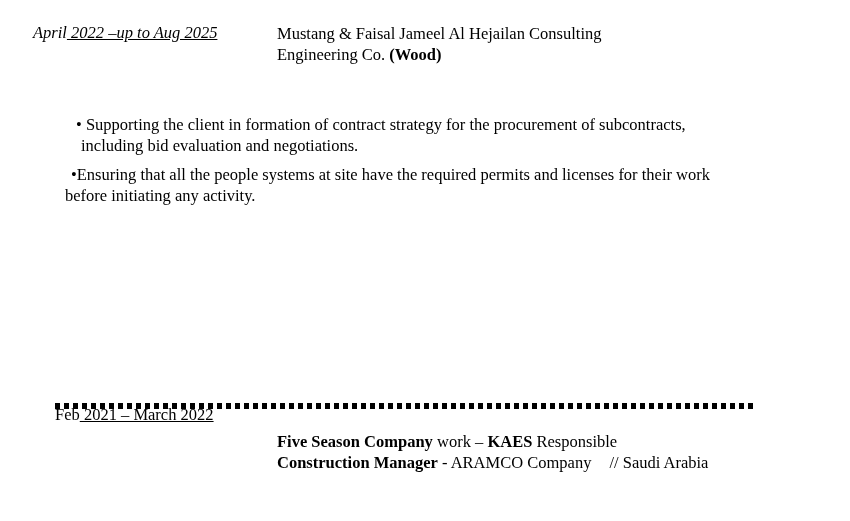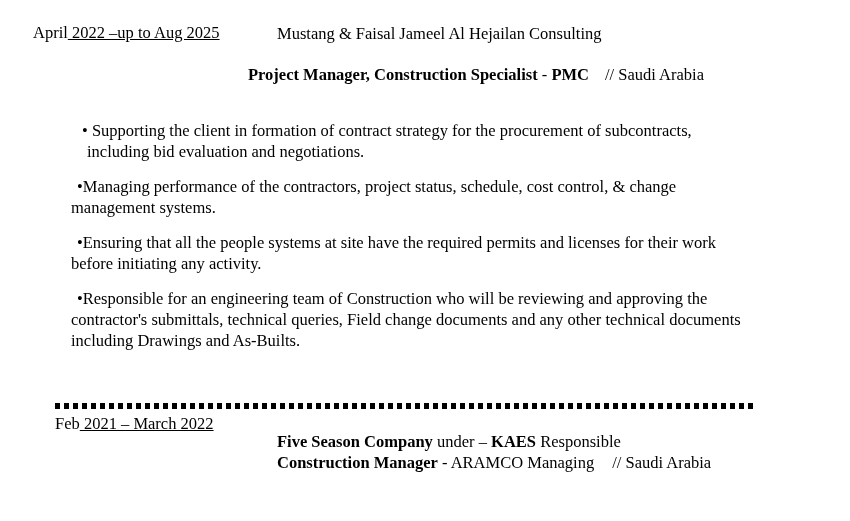"April 2022 –up to Aug" .job1-date { font-style: none -> italic }
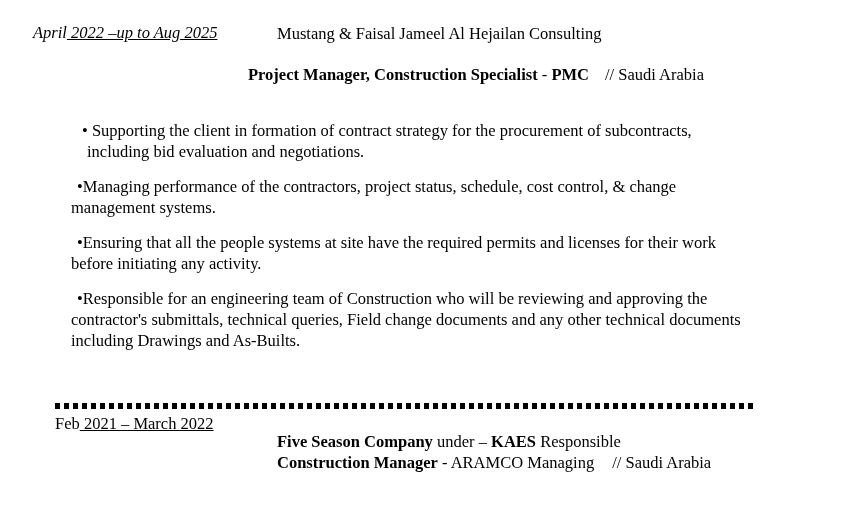"Engineering Co. (Wood)" div.nowrap { html: none -> <div><span>Engineering Co. </span><b>(Wood)</b></div> }
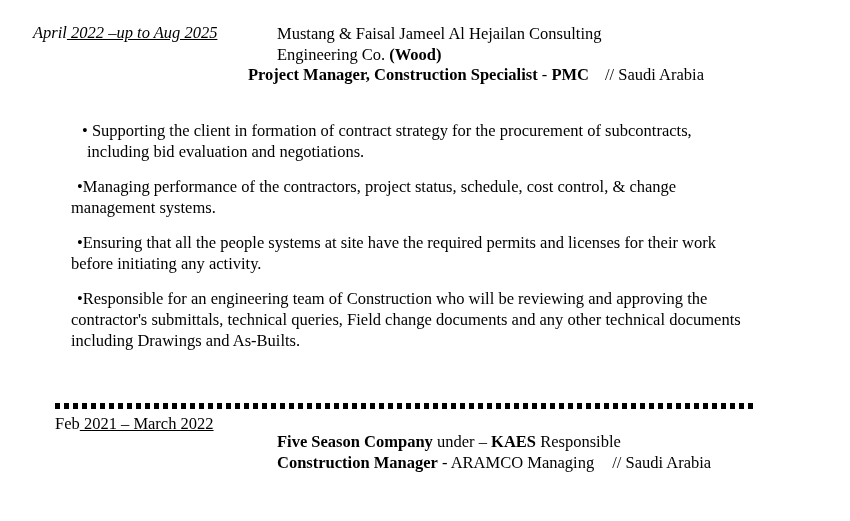"Project Manager, Construction Specialist" div.abs { html: <div><b>Project Manager, Construction Specialist</b><span> - </span><b>PMC</b><span>// Saudi Arabia</span></div> -> none }
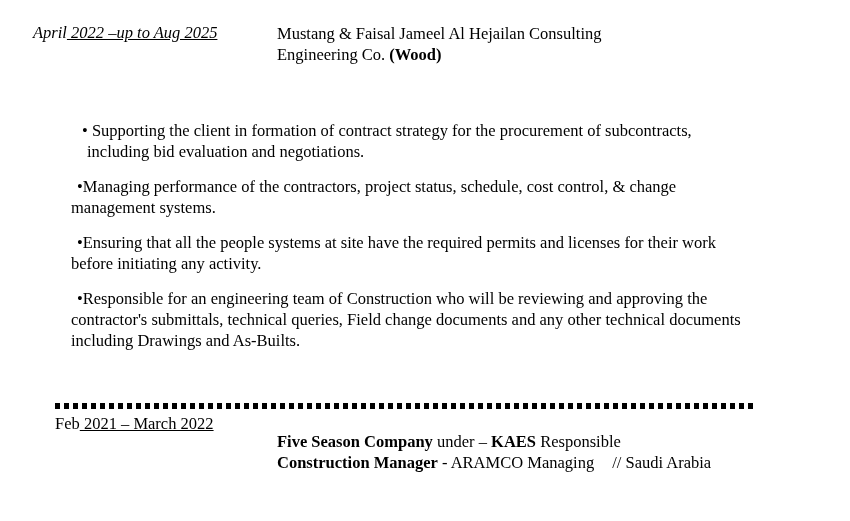"• Supporting the client in" .bullets p { margin: 14px -> 8px }
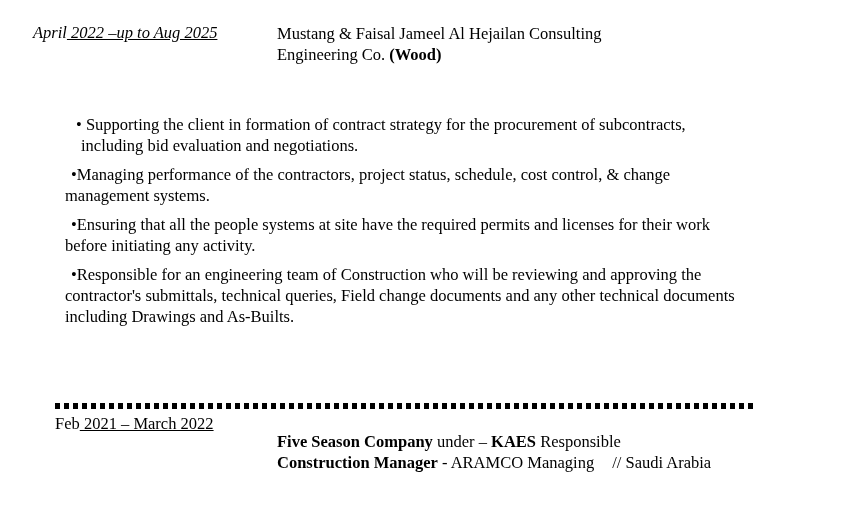"•Managing performance of the" p { html: <p>•Managing performance of the contractors, project status, schedule, cost control, &amp; change management systems.</p> -> none }
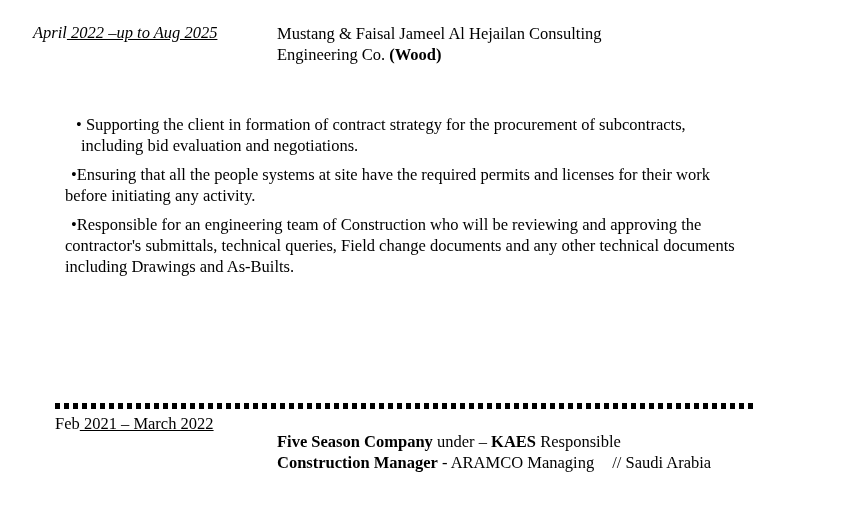"•Responsible for an engineering team" p { html: <p>•Responsible for an engineering team of Construction who will be reviewing and approving the contractor's submittals, technical queries, Field change documents and any other technical documents including Drawings and As-Builts.</p> -> none }
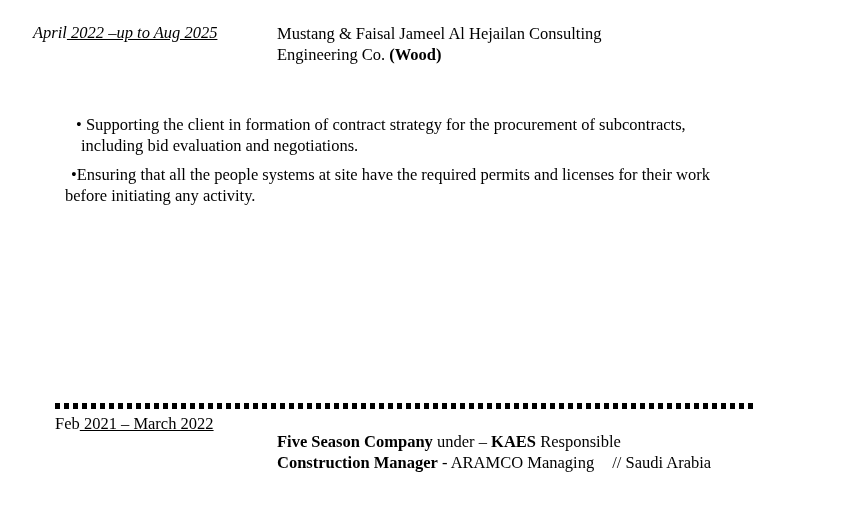"Feb 2021 – March 2022" .job2-date { top: 414px -> 405px }
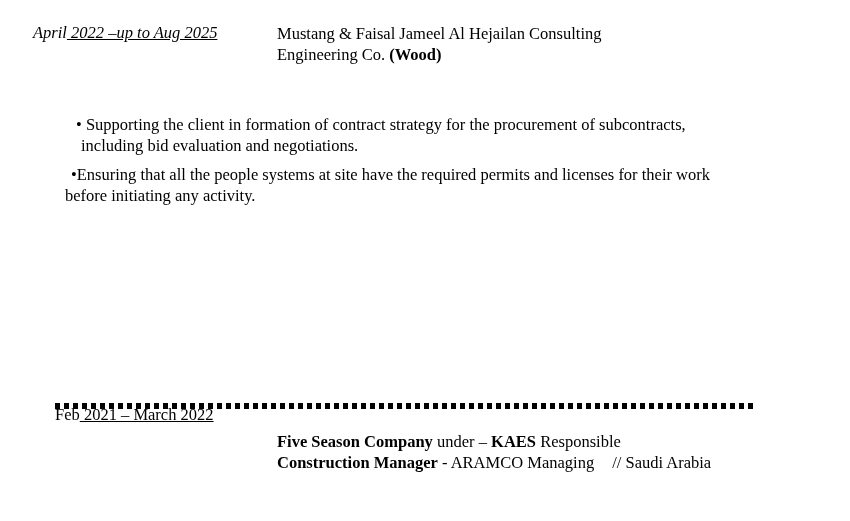"under –" span { text: under -> work }
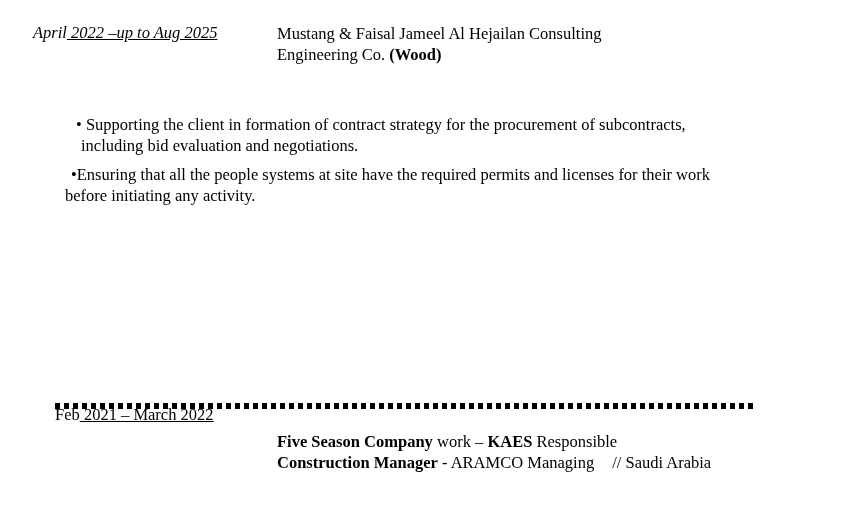"- ARAMCO Managing" span { text: Managing -> Company }
